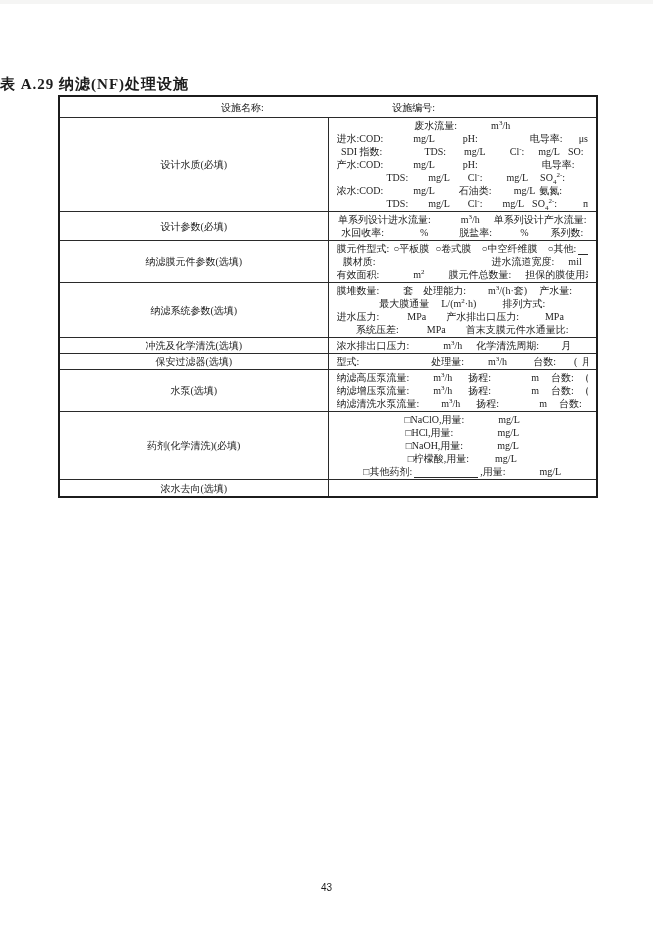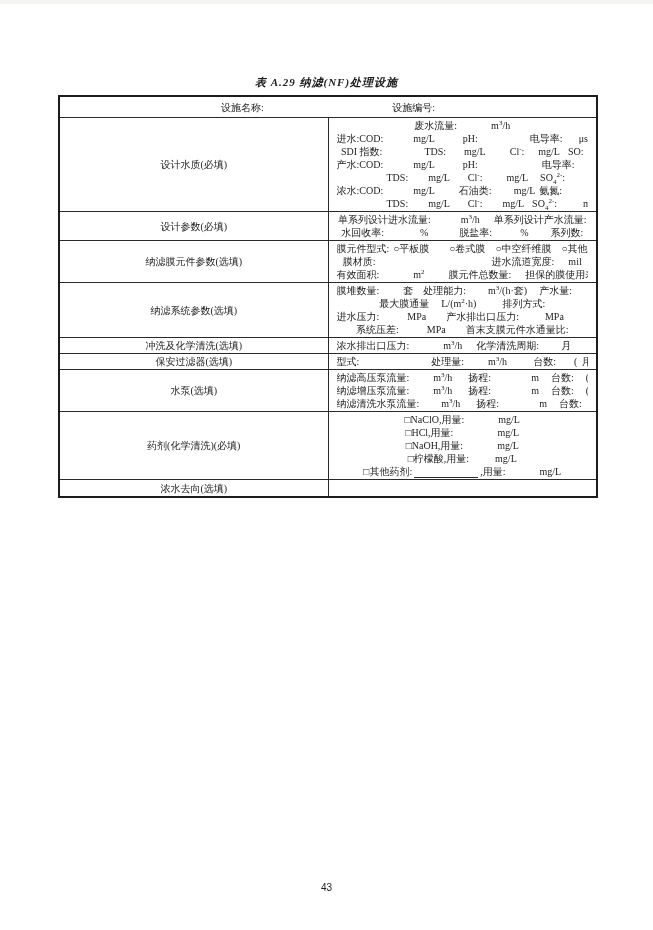"表 A.29 纳滤(NF)处理设施" .doc-title { font-size: 11px -> 15px; font-style: italic -> none; text-align: center -> none }
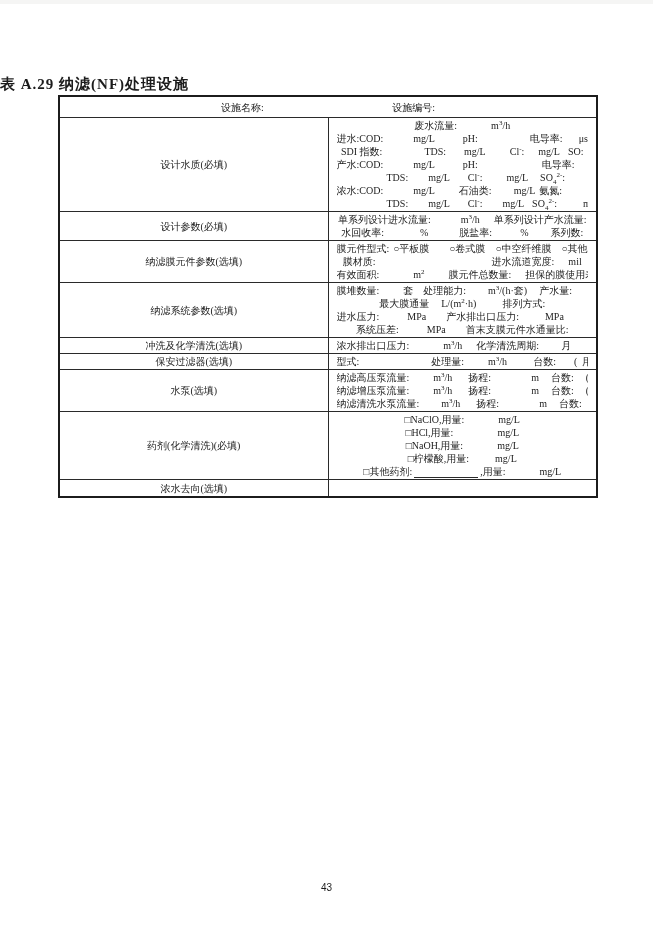"○卷式膜" span.seg { margin-left: 20px -> 6px }
